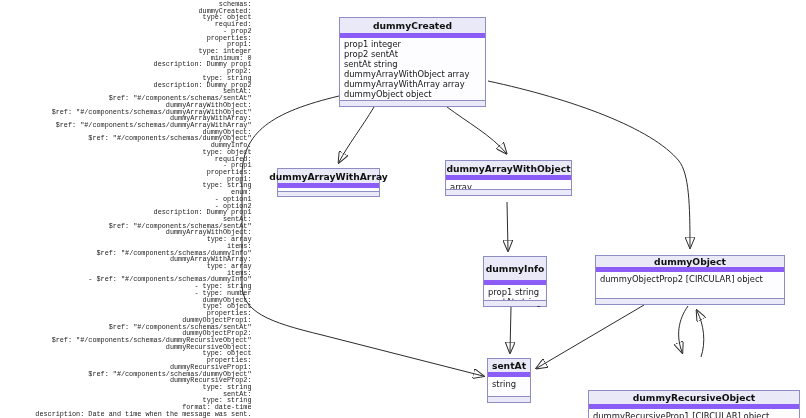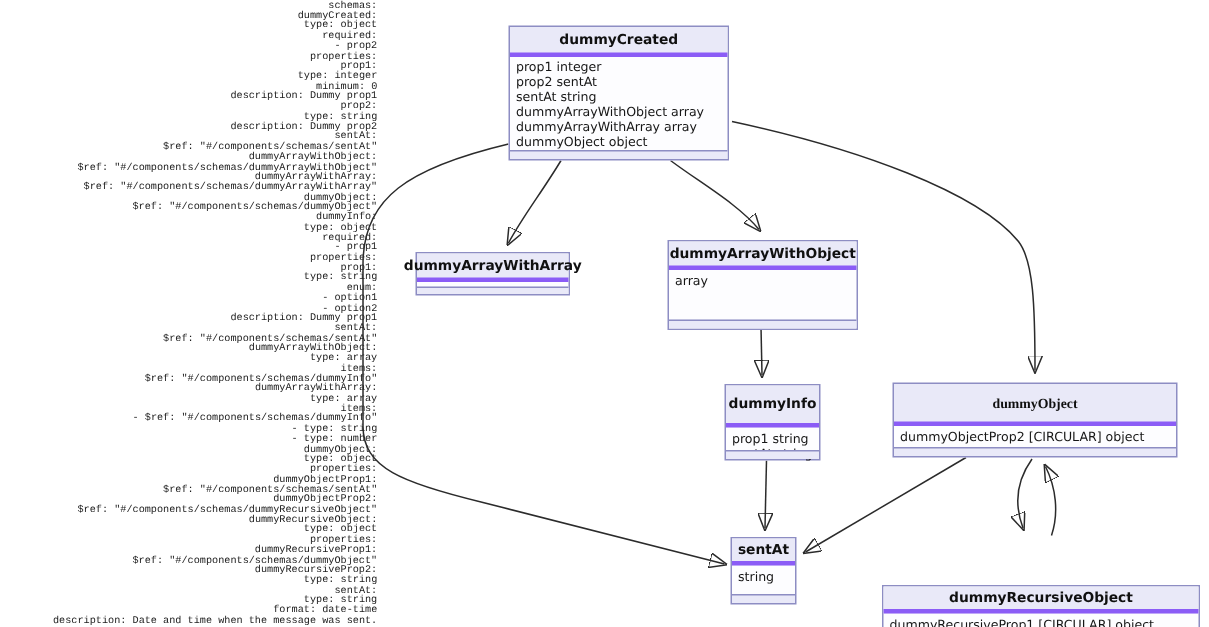"dummyCreated" .node-title { border-bottom: 3px solid #8b5cf6 -> 5px solid #8b5cf6 }
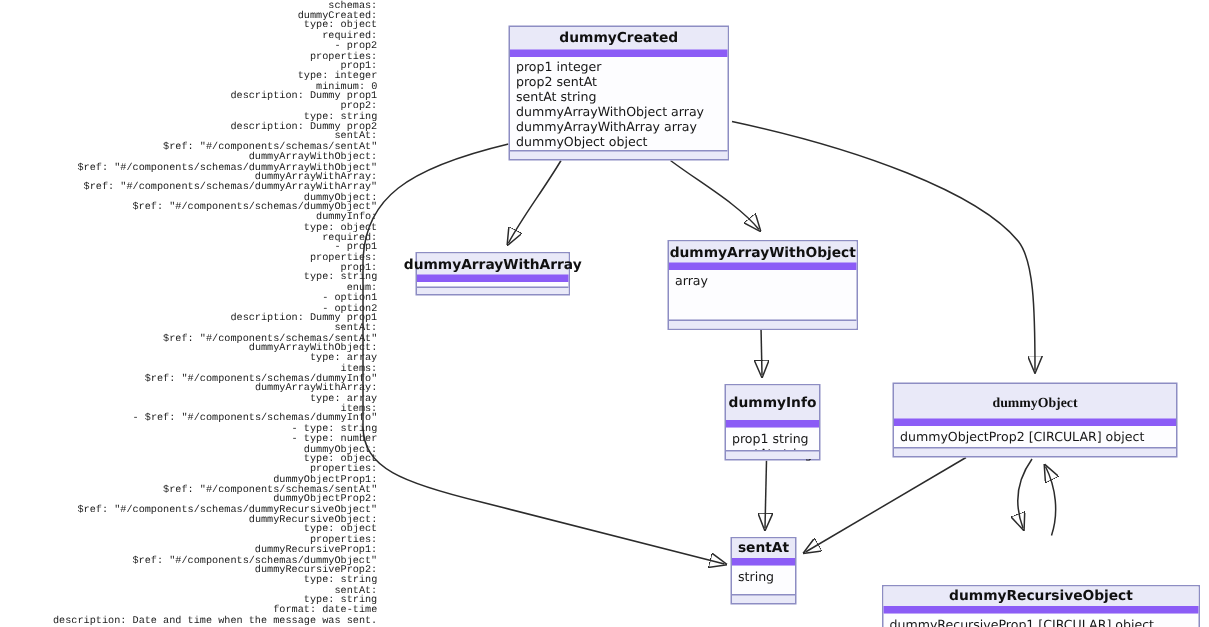"dummyArrayWithObject" div.node { height: 60px -> 36px }
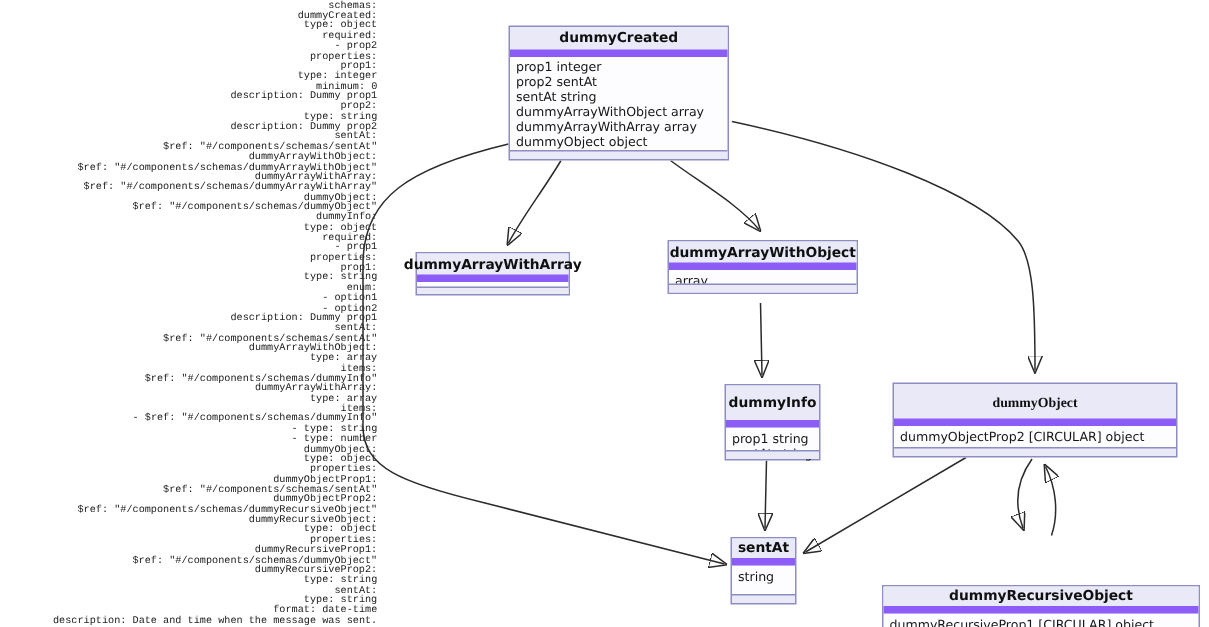"dummyObject" div.node-title { font-family: Liberation Serif, serif -> none; height: 28px -> 16px }
